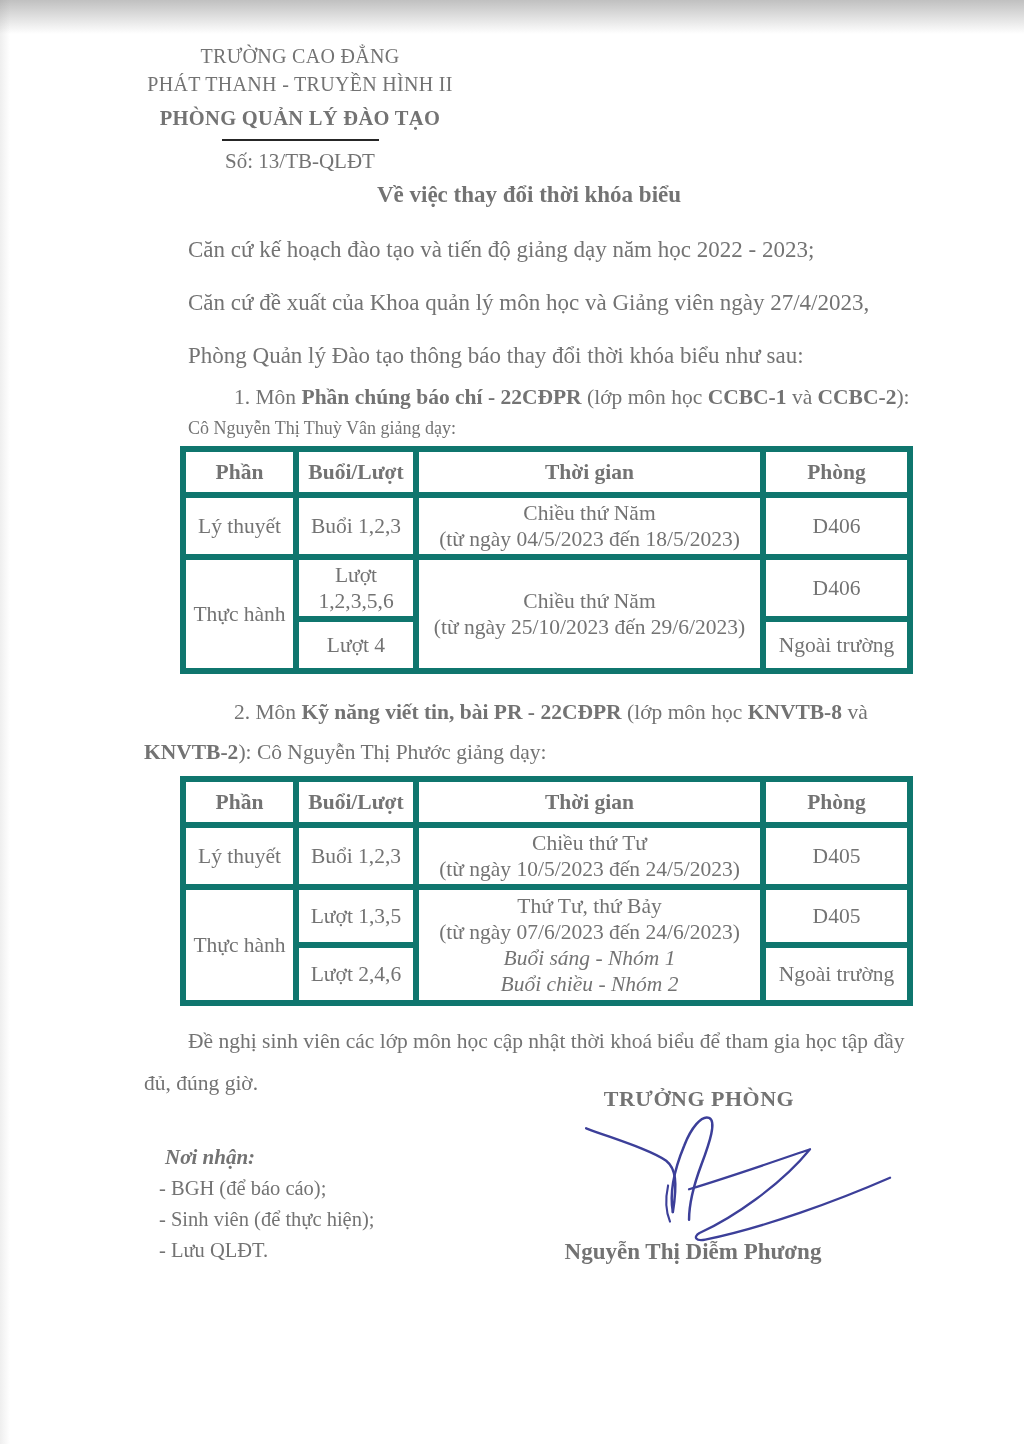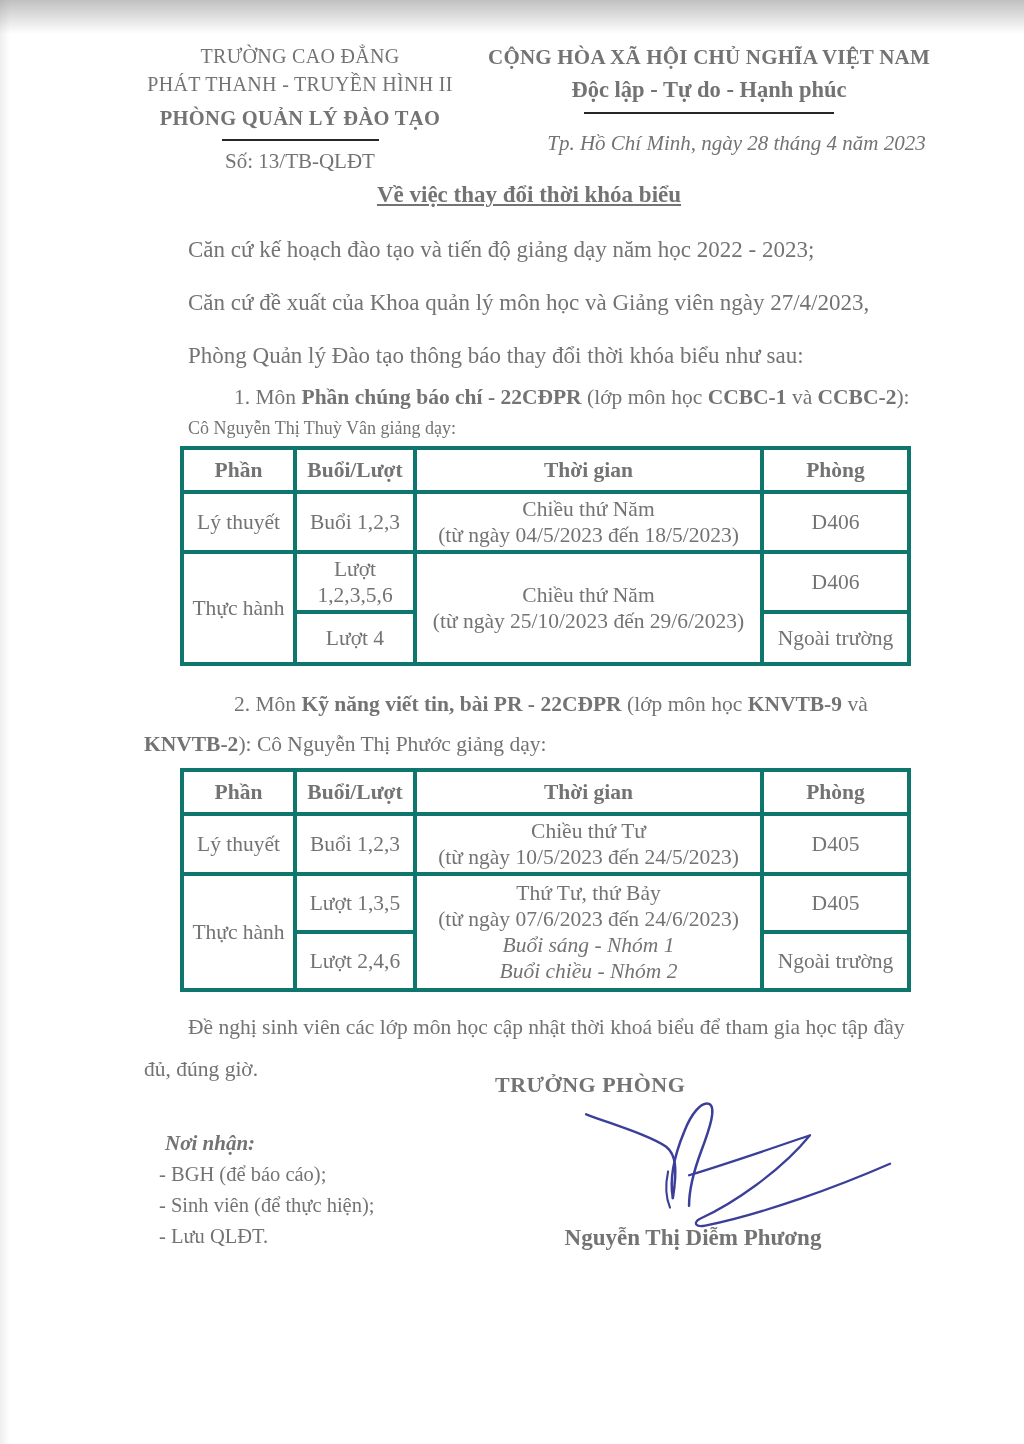"CỘNG HÒA XÃ HỘI CHỦ" div.hdr-right { html: <div> <div>CỘNG HÒA XÃ HỘI CHỦ NGHĨA VIỆT NAM</div> <div>Độc lập - Tự do - Hạnh phúc</div> <div></div> <div>Tp. Hồ Chí Minh, ngày 28 tháng 4 năm 2023</div> </div> -> none }
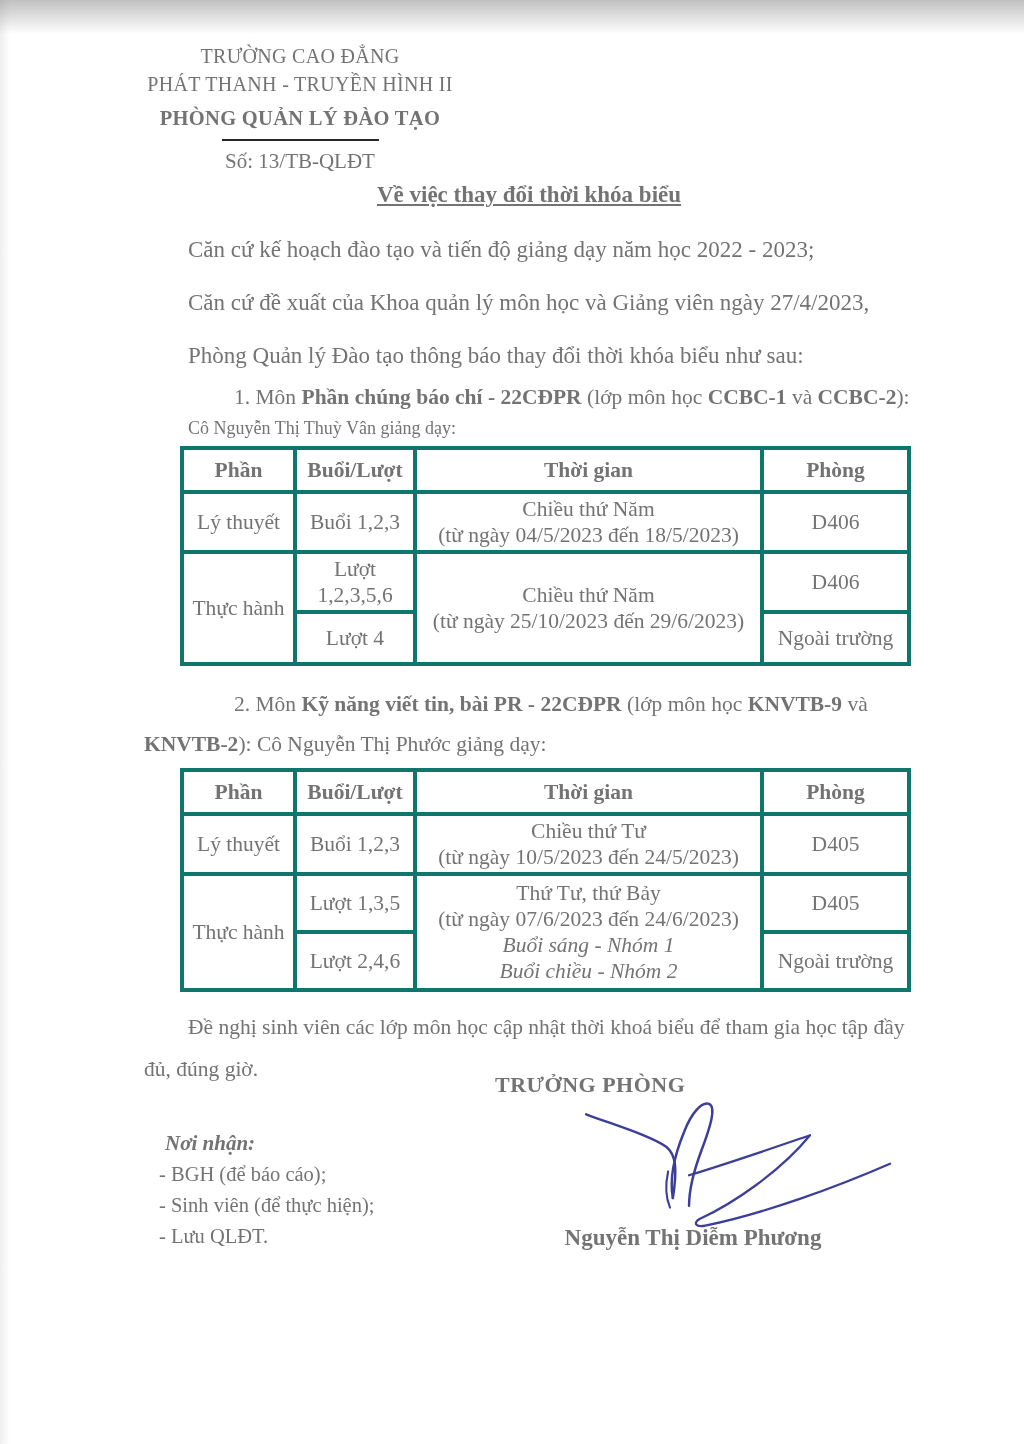"Về việc thay đổi thời" .subtitle { text-decoration: underline -> none }
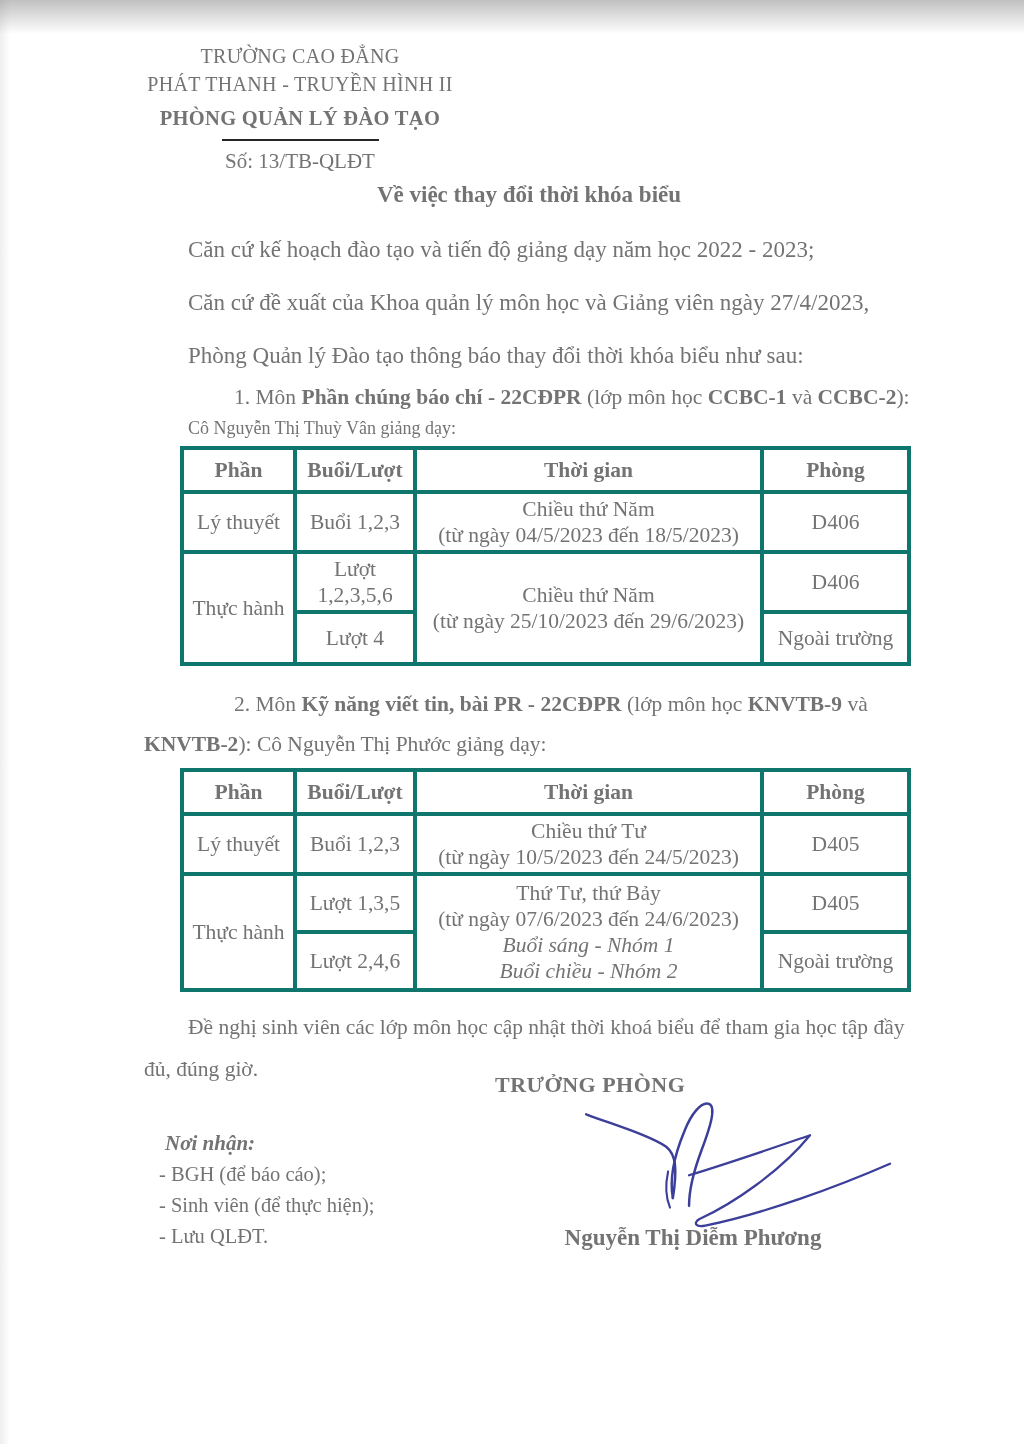"Phần" table.sched td,table.sched th { border: 4px solid #0f766e -> 6px solid #0f766e }
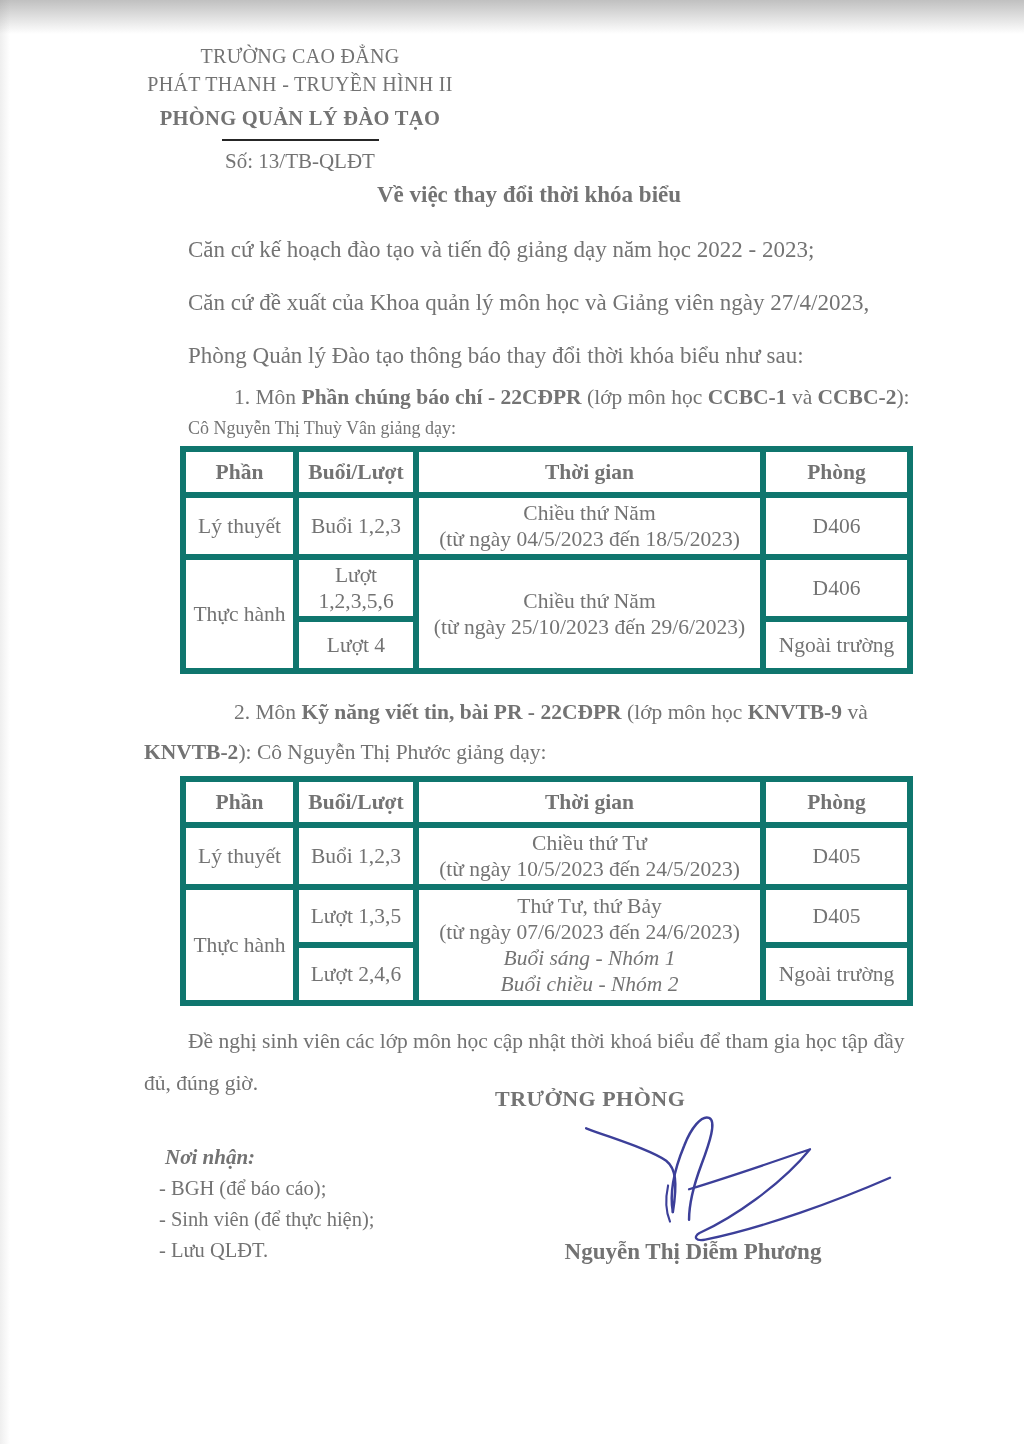"KNVTB-9" b { text: KNVTB-9 -> KNVTB-8 }
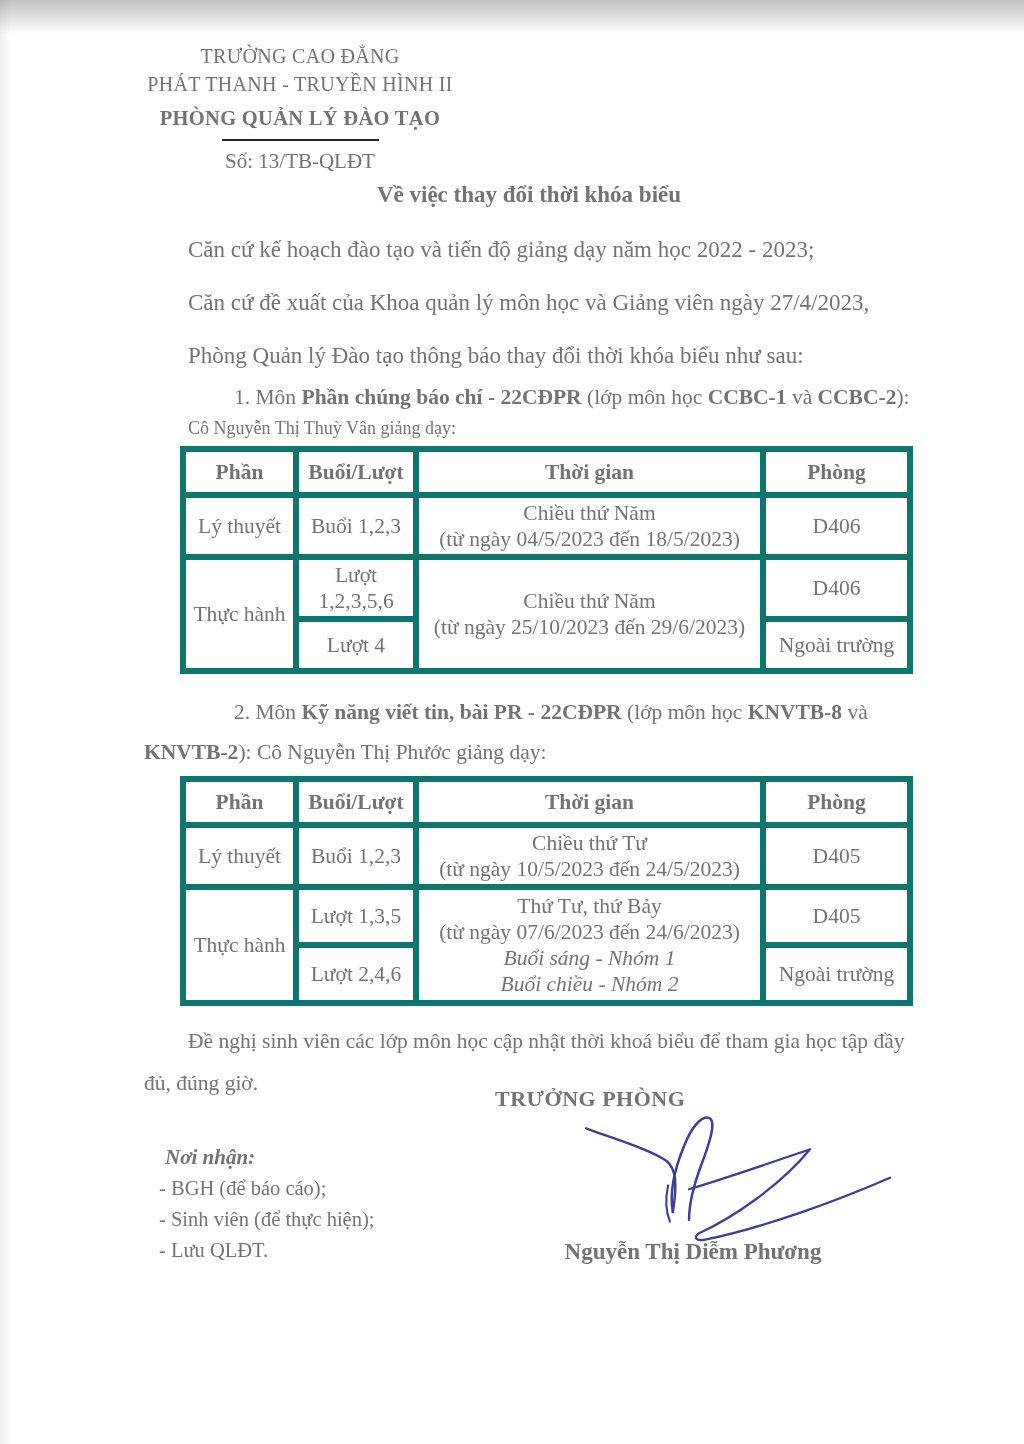"TRƯỞNG PHÒNG" .sig-block { left: 351px -> 375px; text-align: left -> center }
